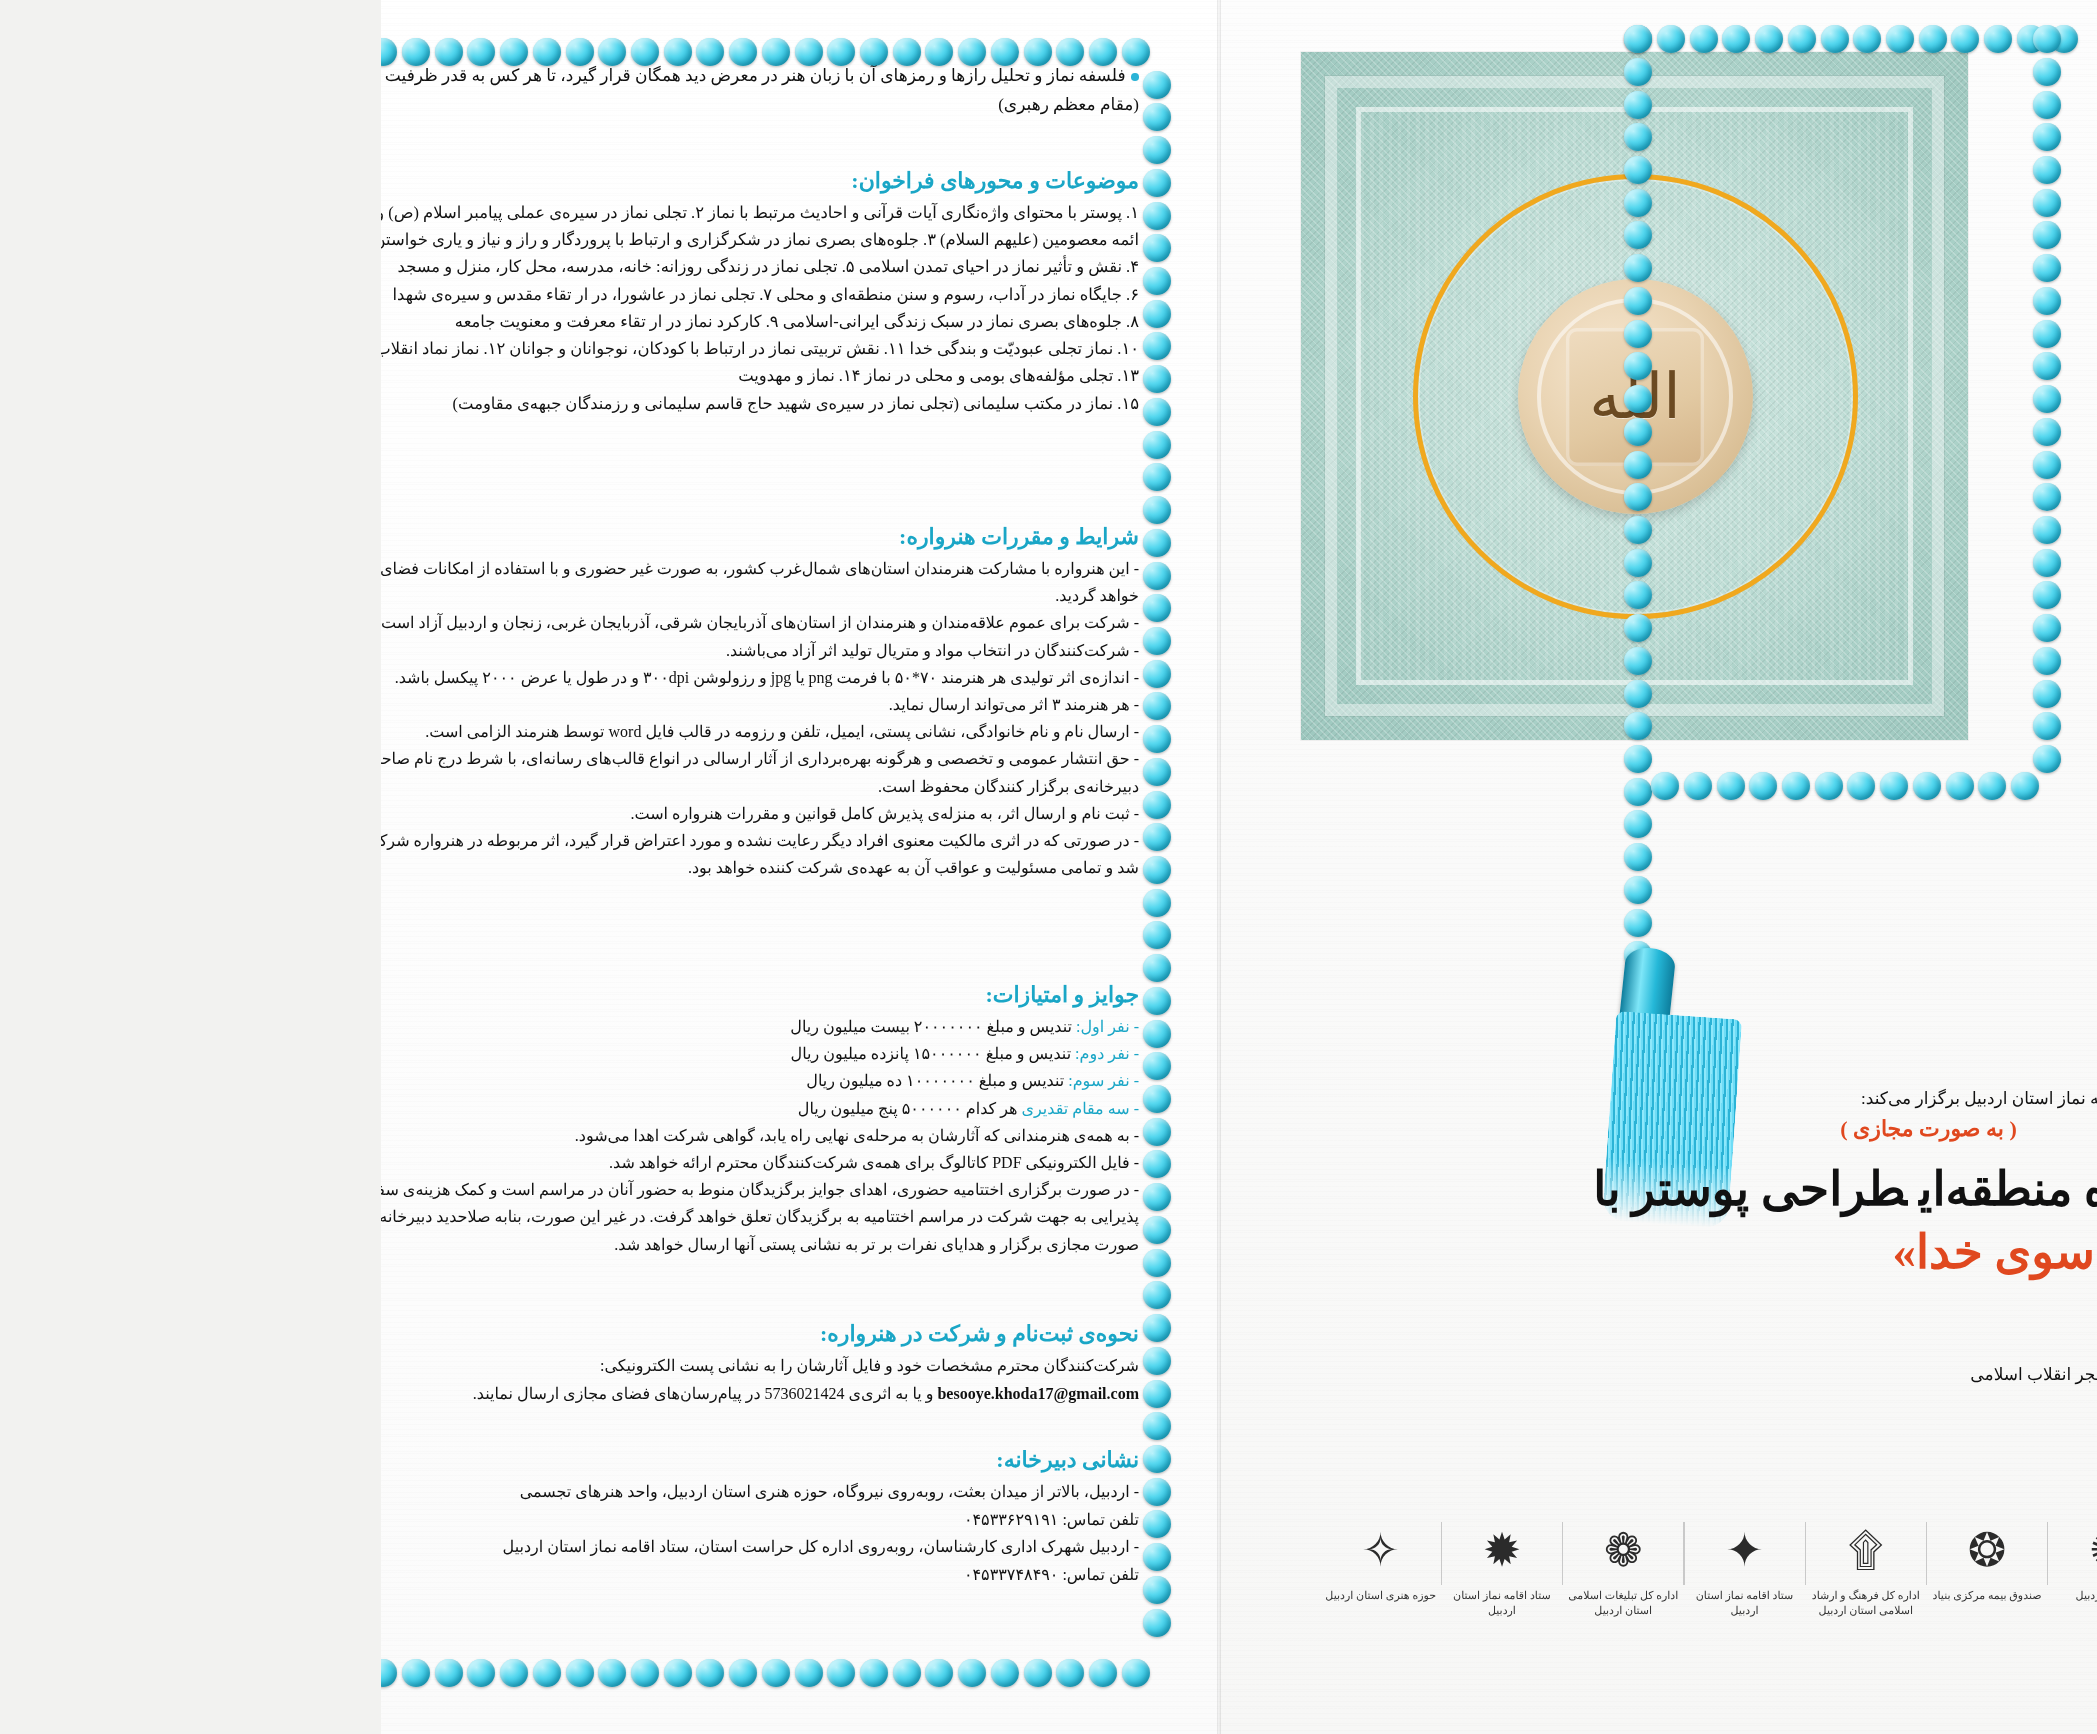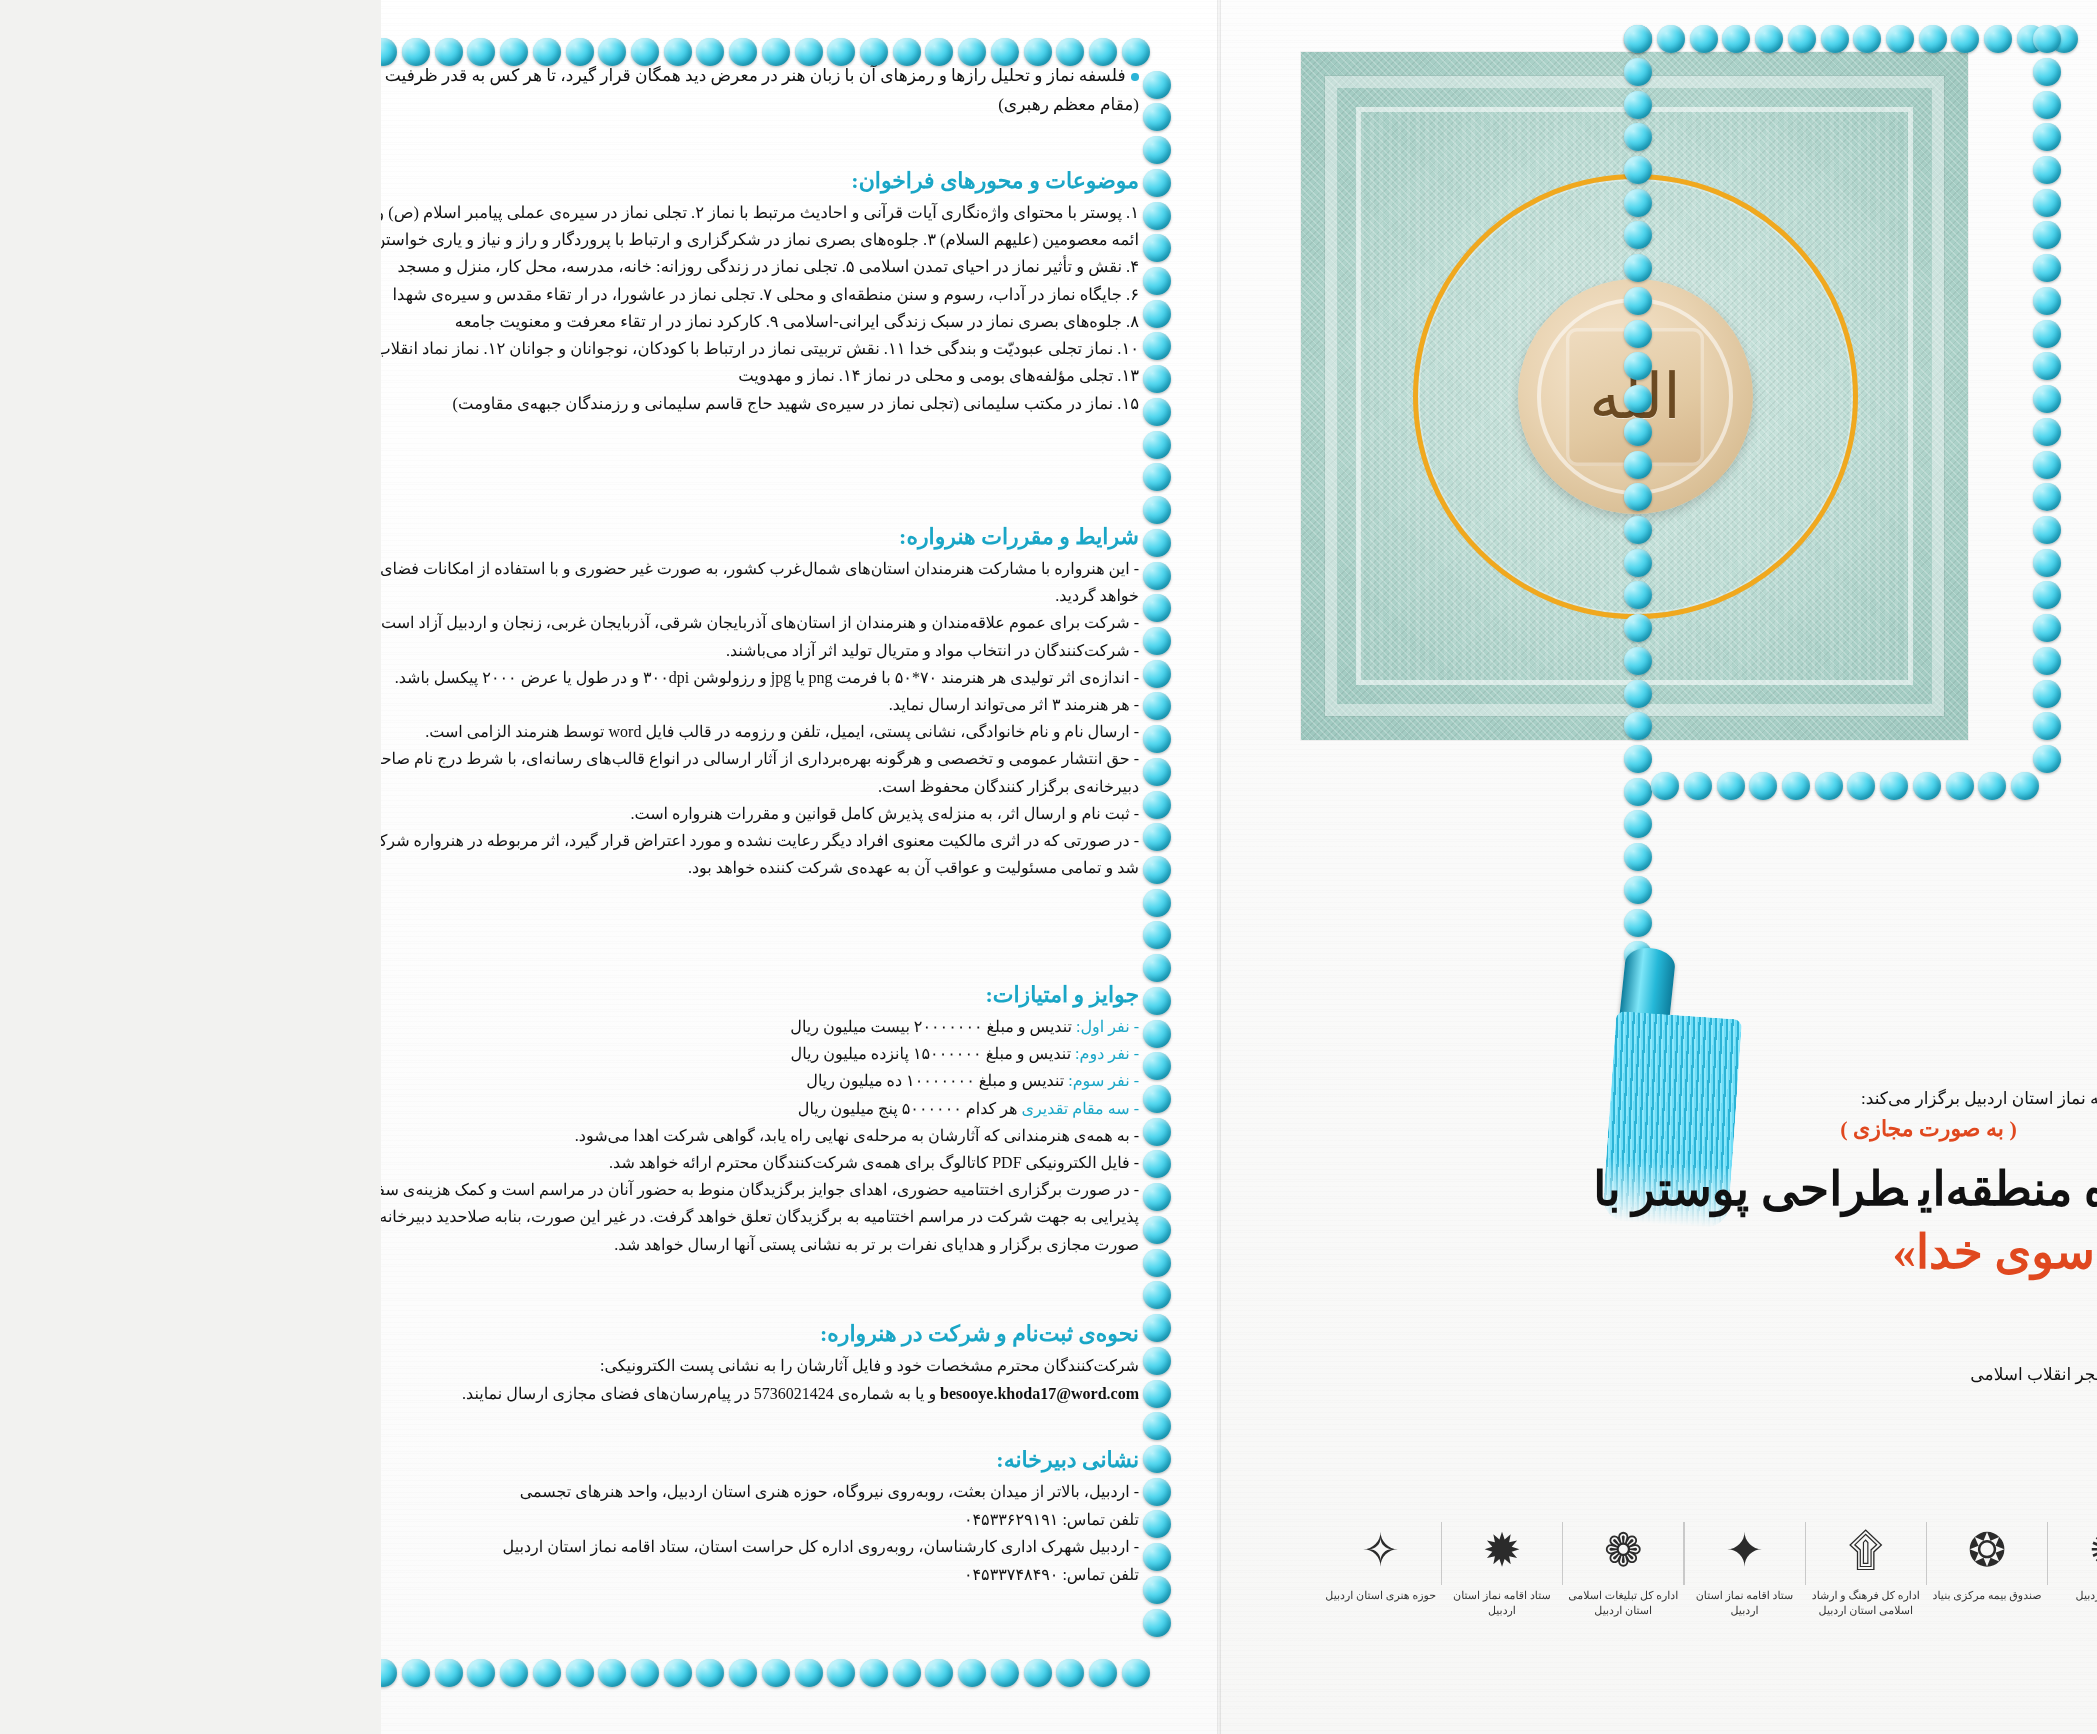"و یا به شماره‌ی" span { text: شماره -> اثری }
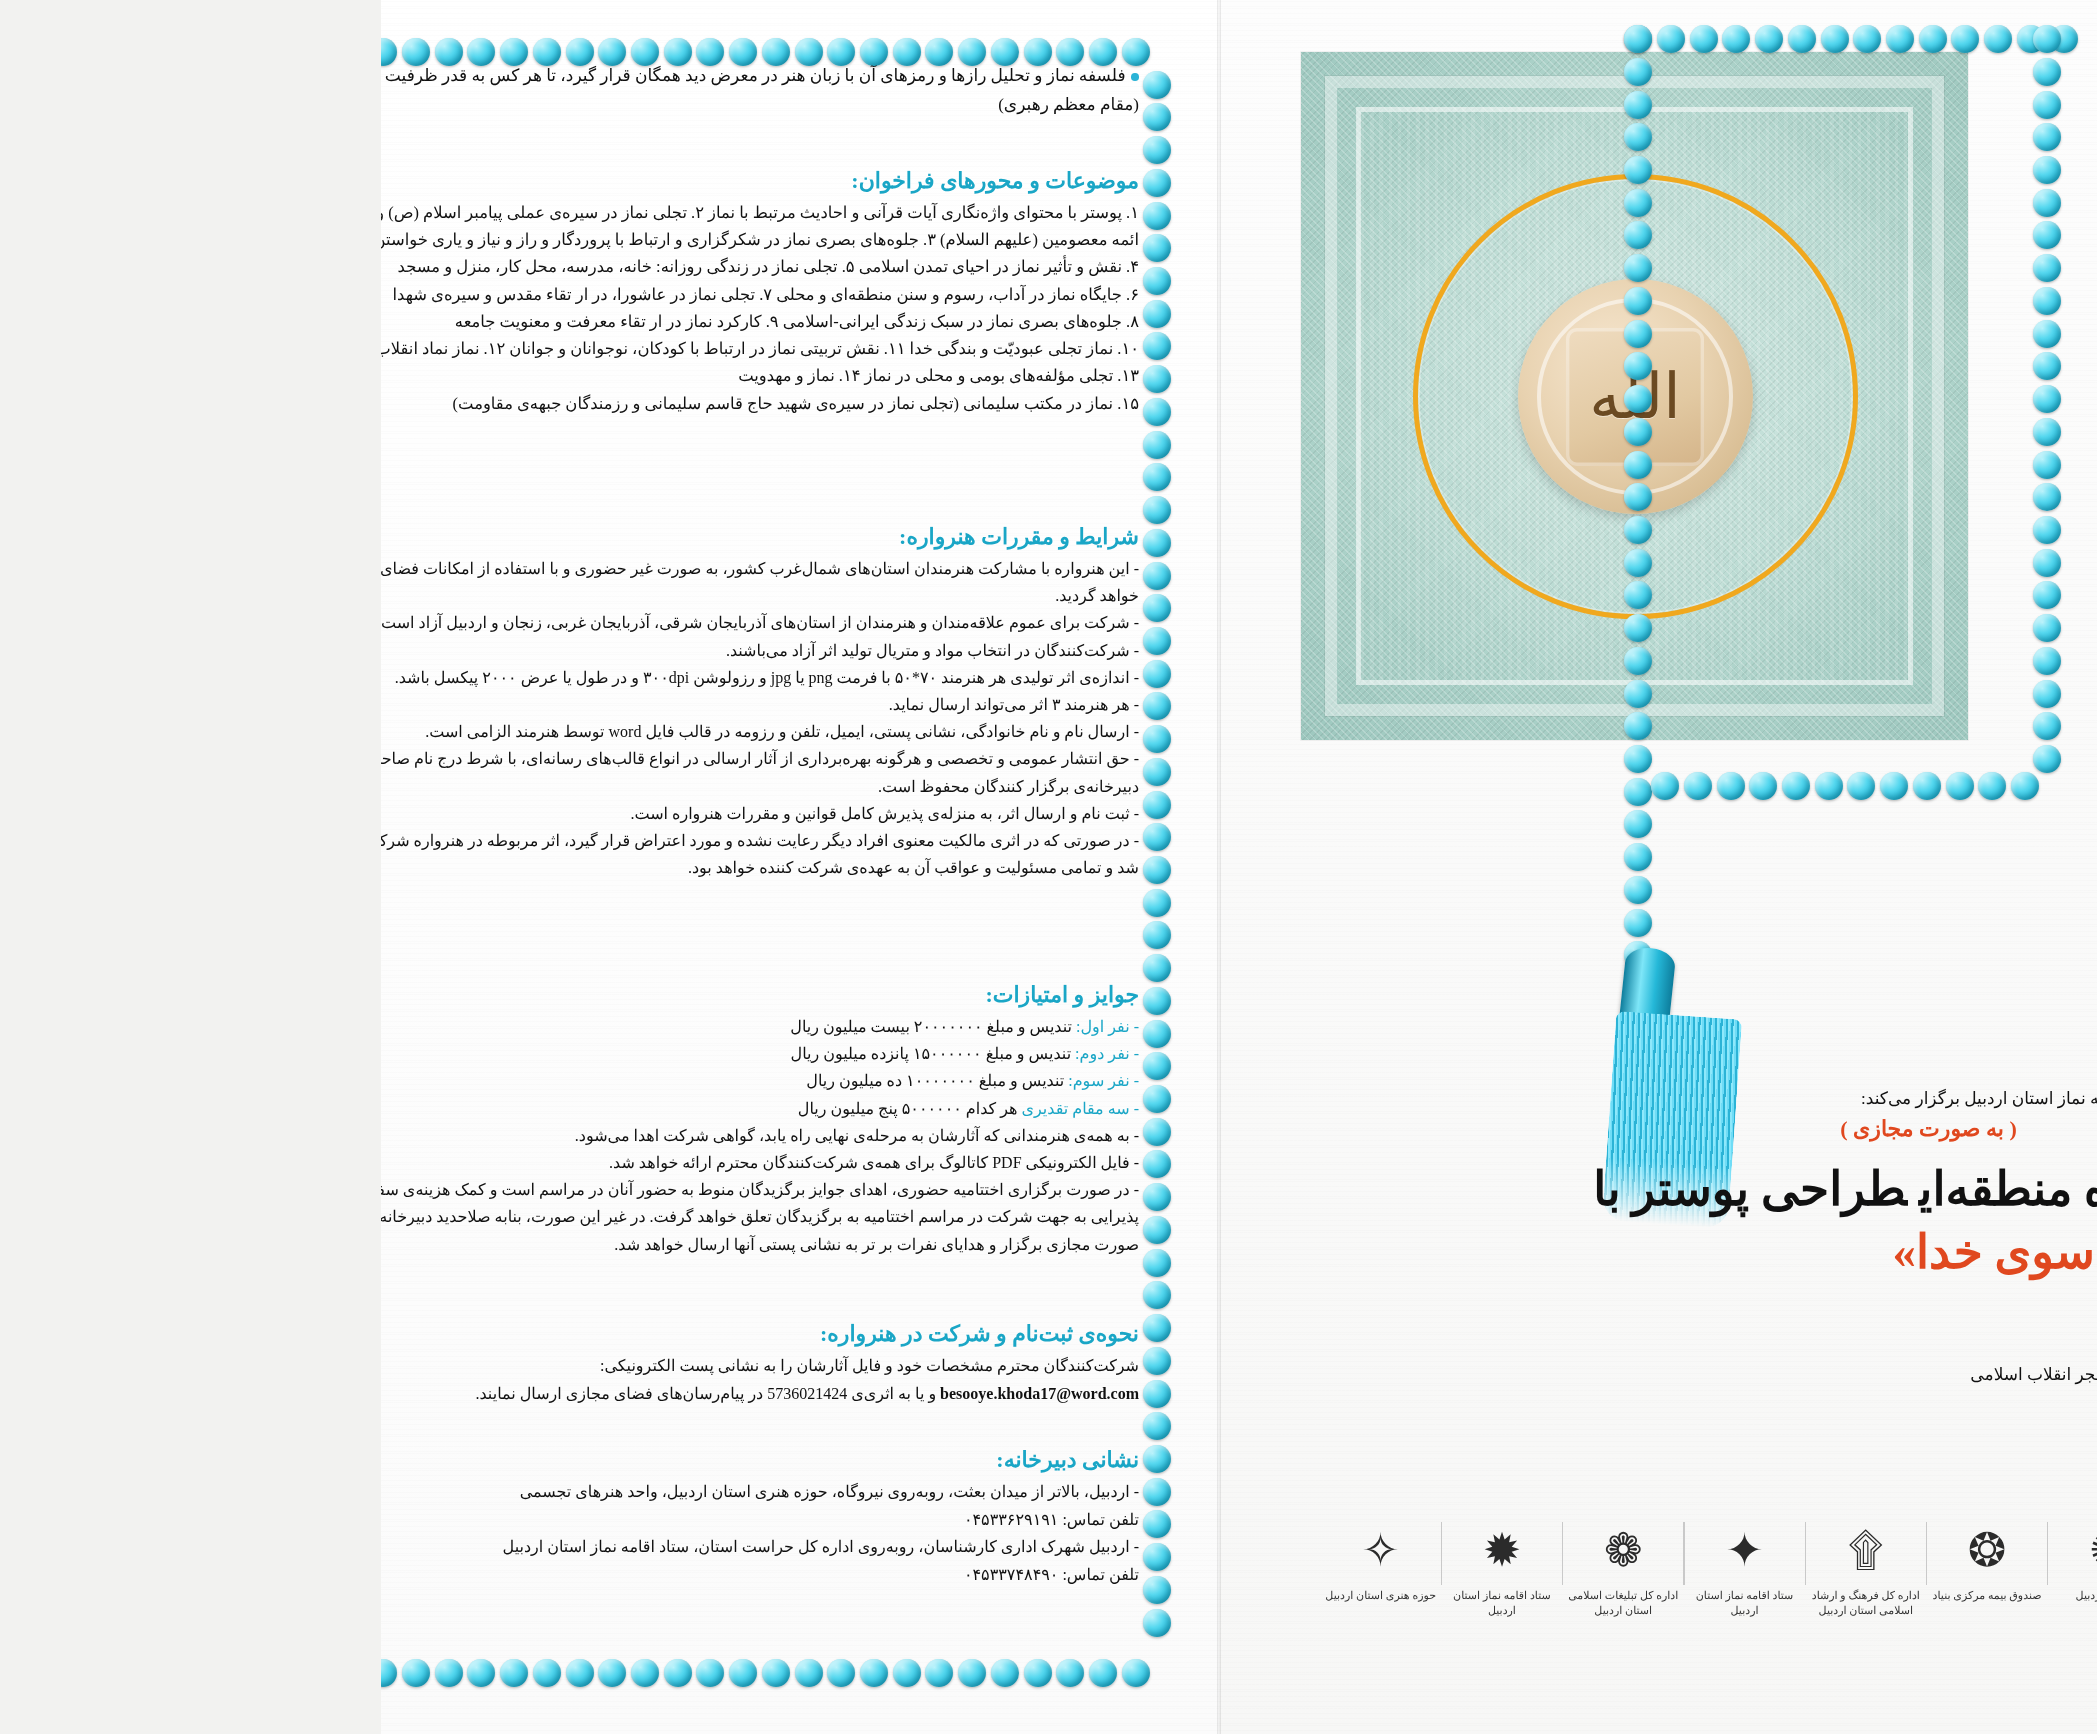"besooye.khoda17@word.com" span.email { text: besooye.khoda17@word.com -> besooye.khoda17@gmail.com }
